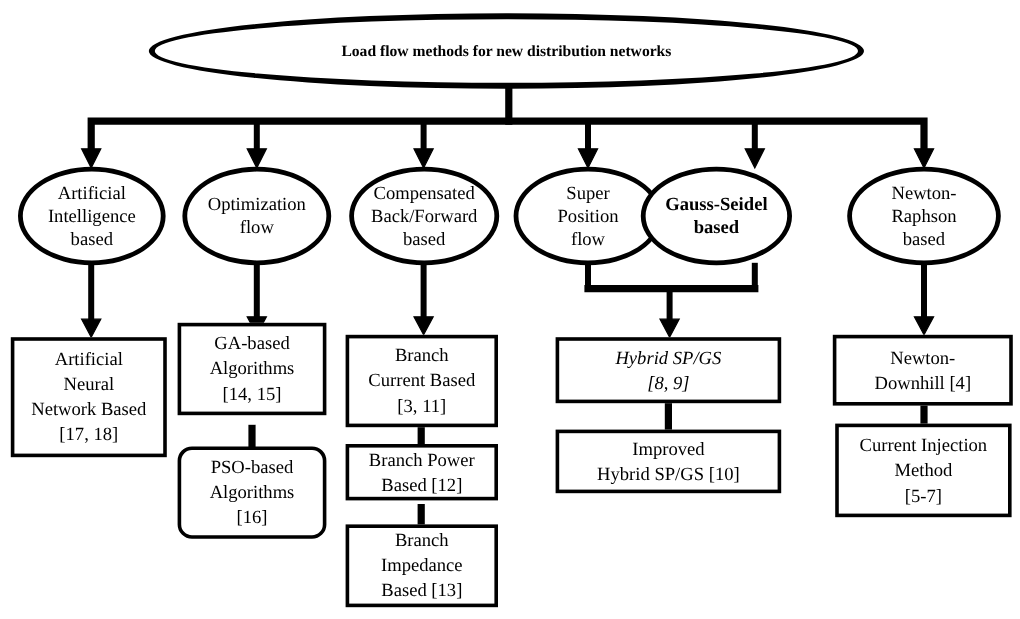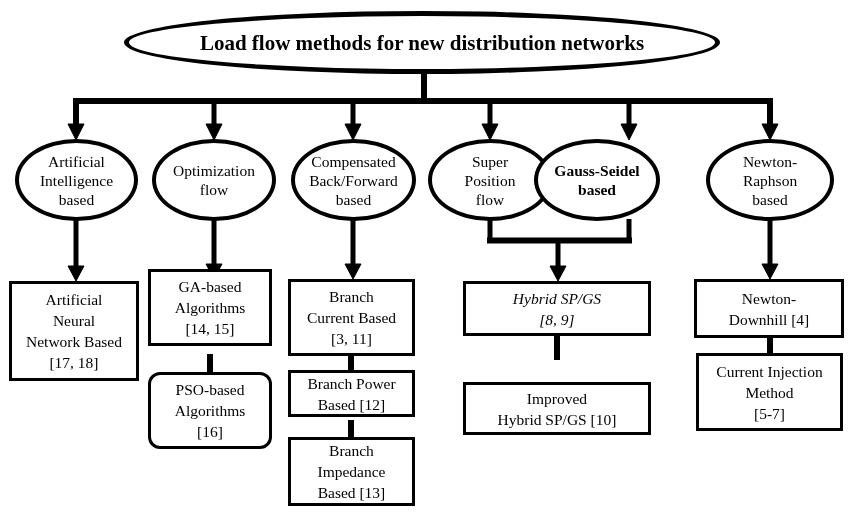"Load flow methods for new" .root-ellipse { font-size: 21px -> 13px }
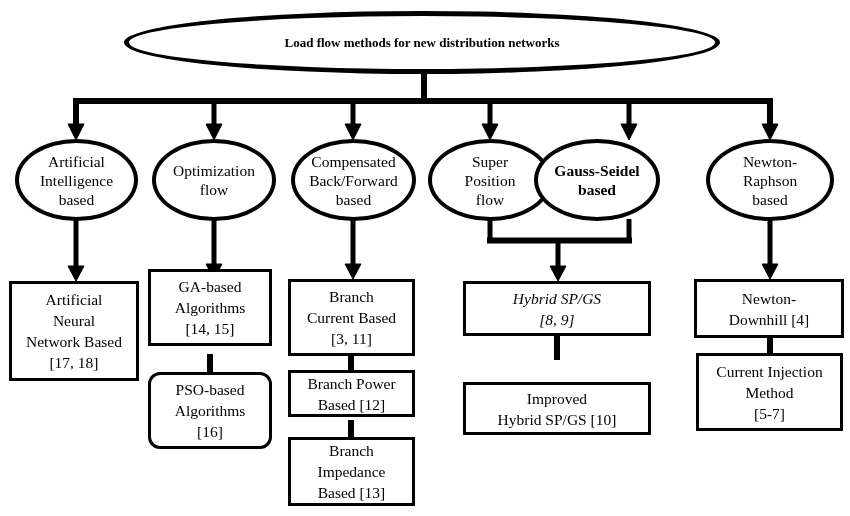"Improved" .bx-improved { margin-top: 24px -> none }
